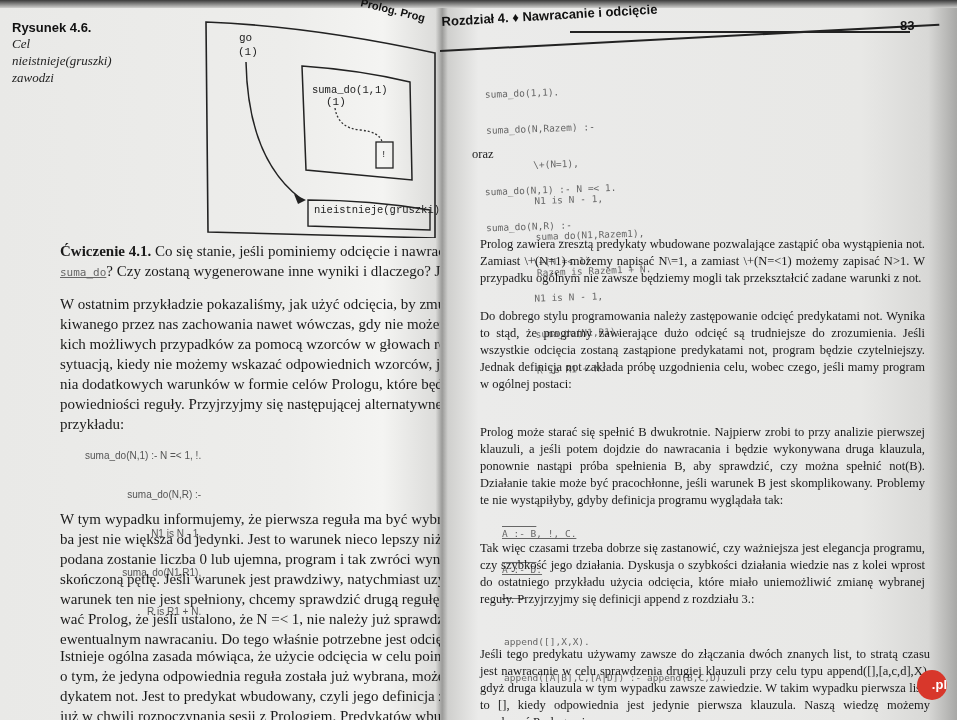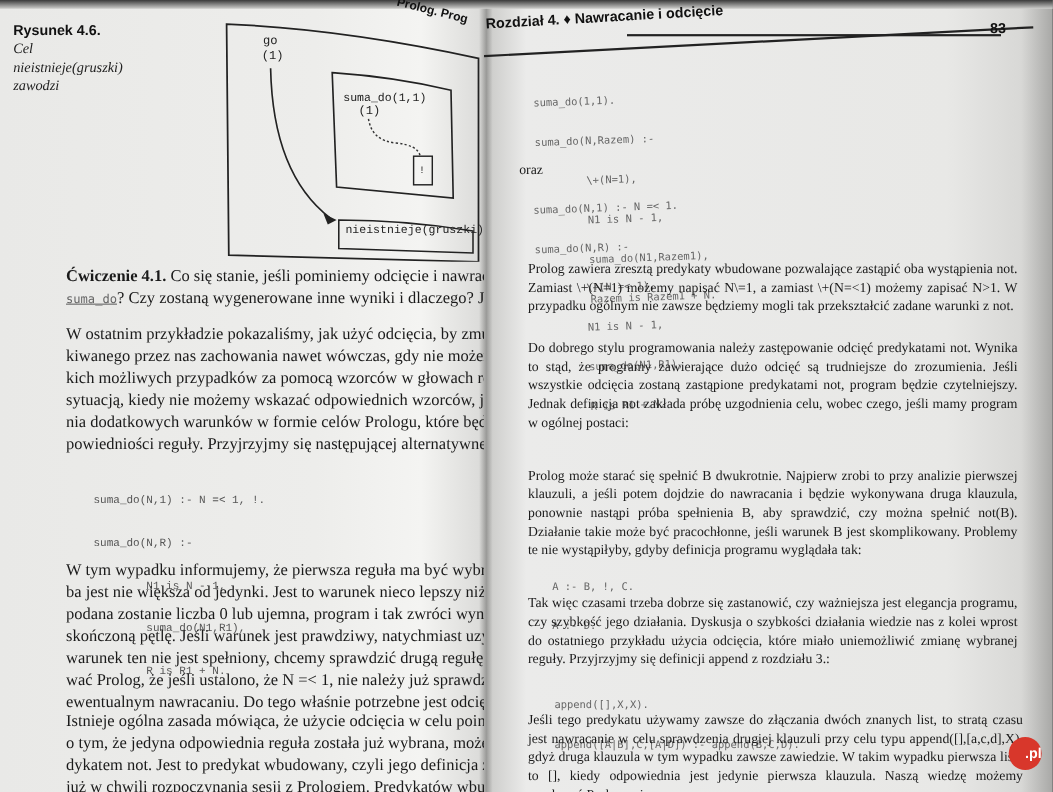"przykładu:" div { html: none -> <div>przykładu:</div> }
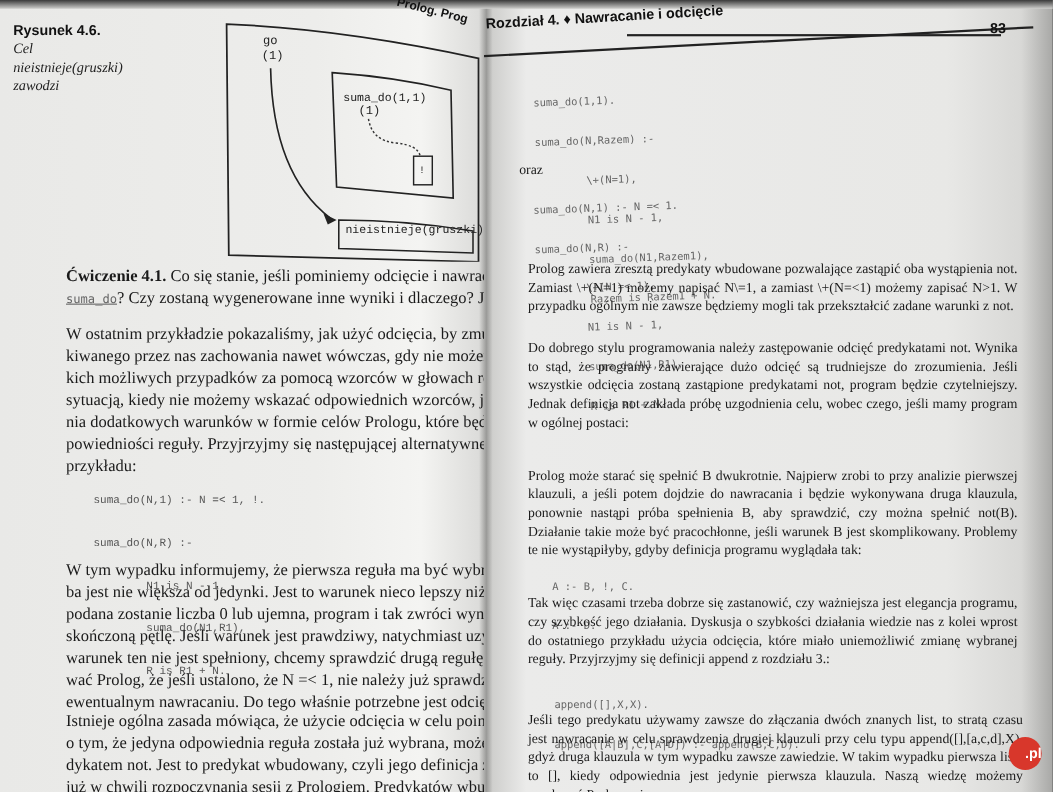"suma_do(N,1) :- N =< 1," .code { font-family: Liberation Mono, monospace -> Liberation Sans, sans-serif; text-align: none -> right }
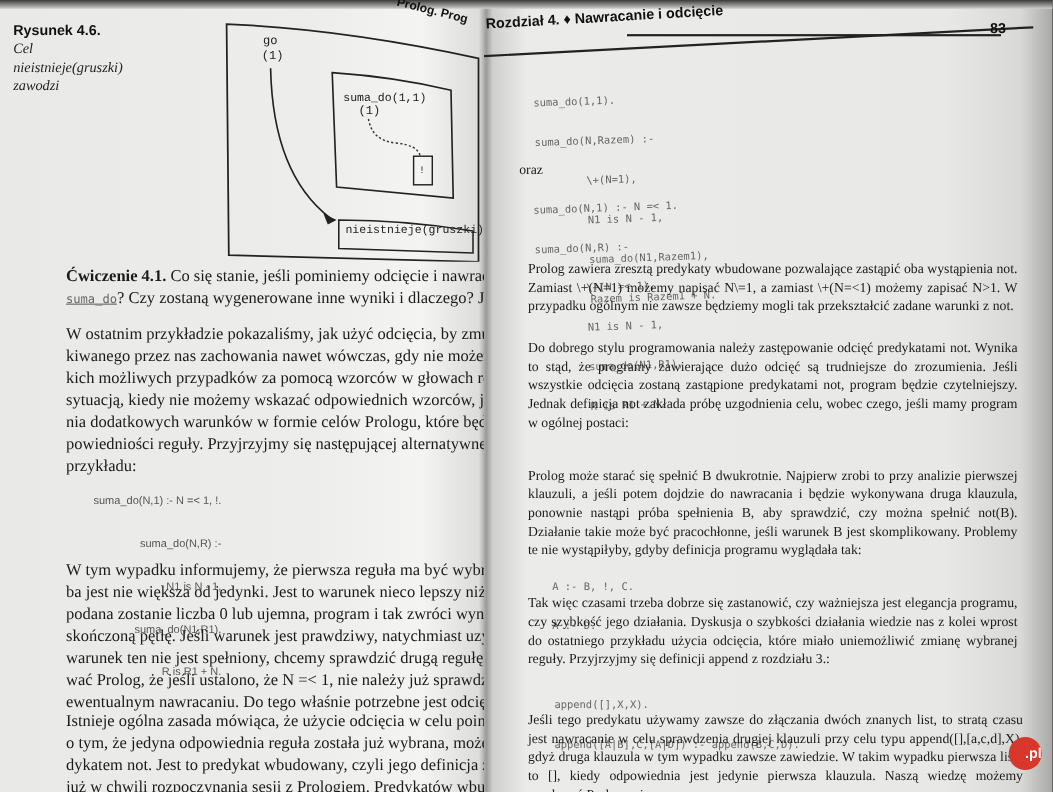"A :- B, !, C." div.rcode { text-decoration: none -> underline }
